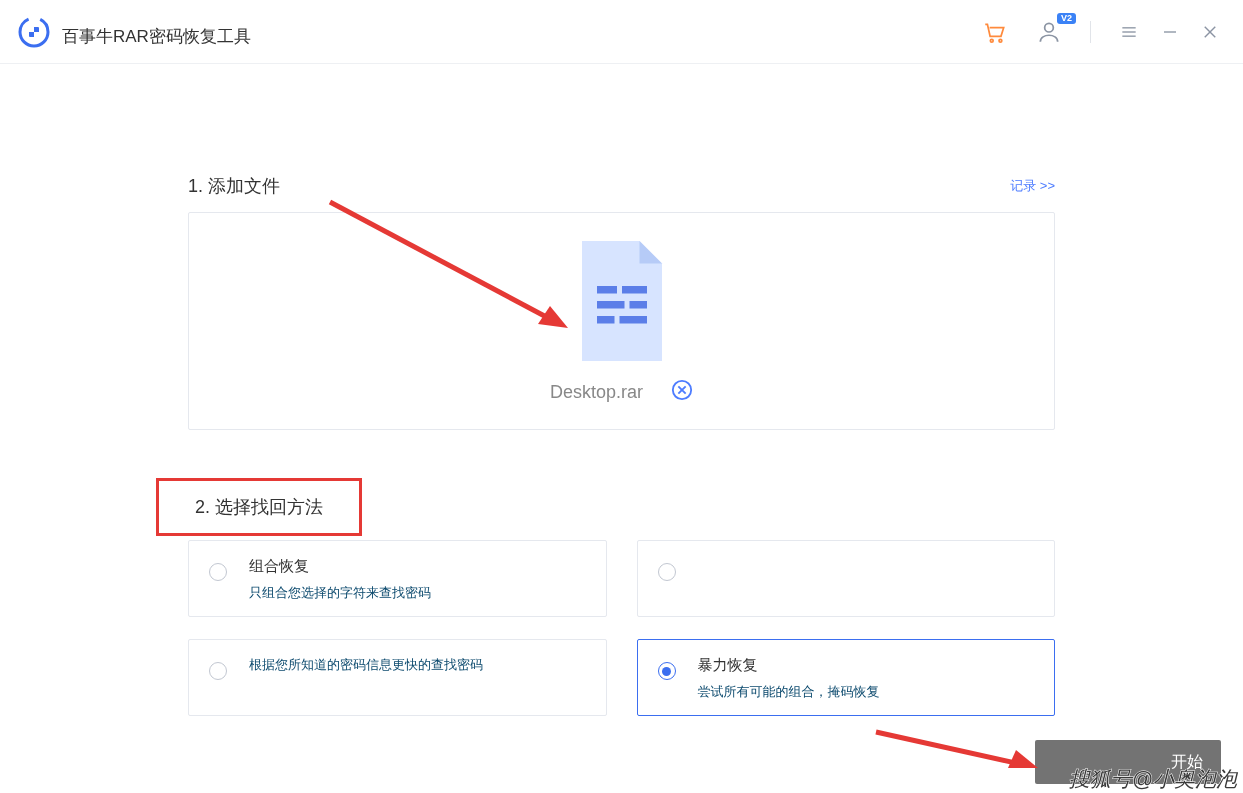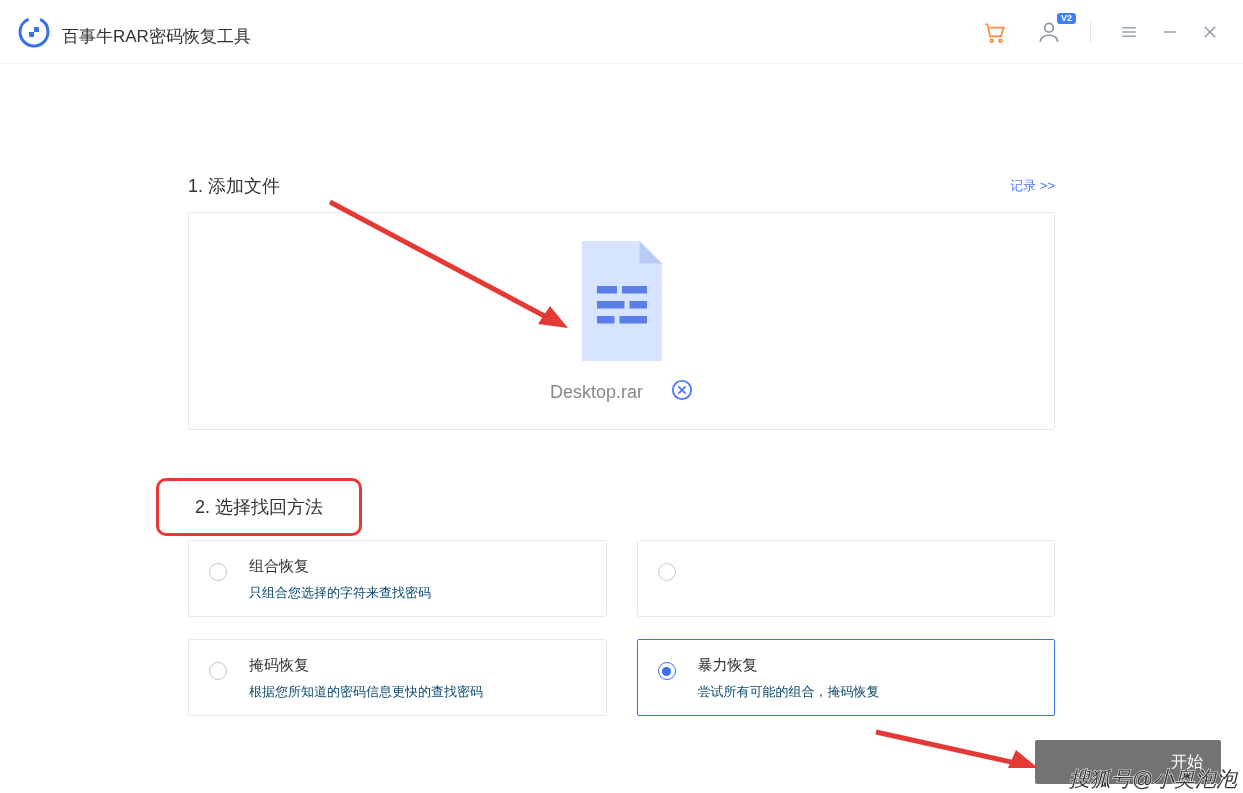"2. 选择找回方法" .section2-head { border-radius: 10px -> 0 }
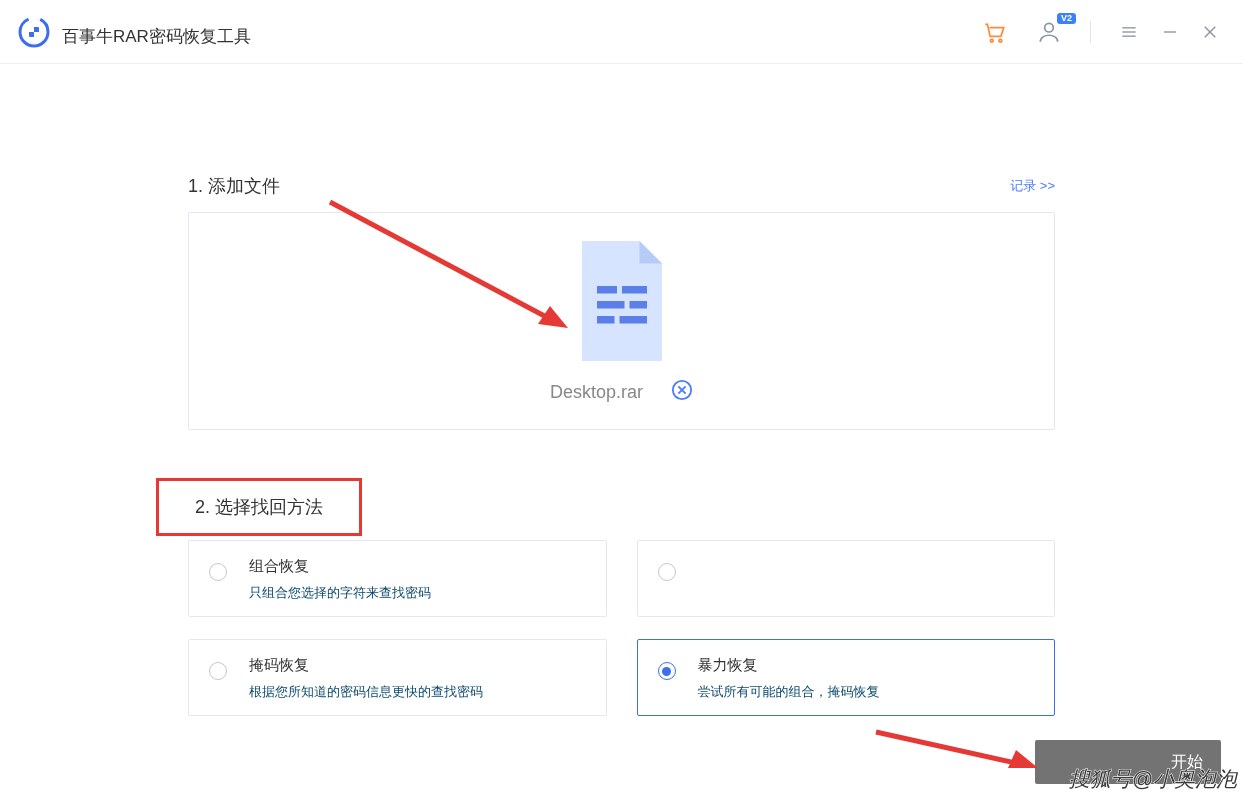"掩码恢复" span.method-title { html: <span>掩码恢复</span> -> none }
